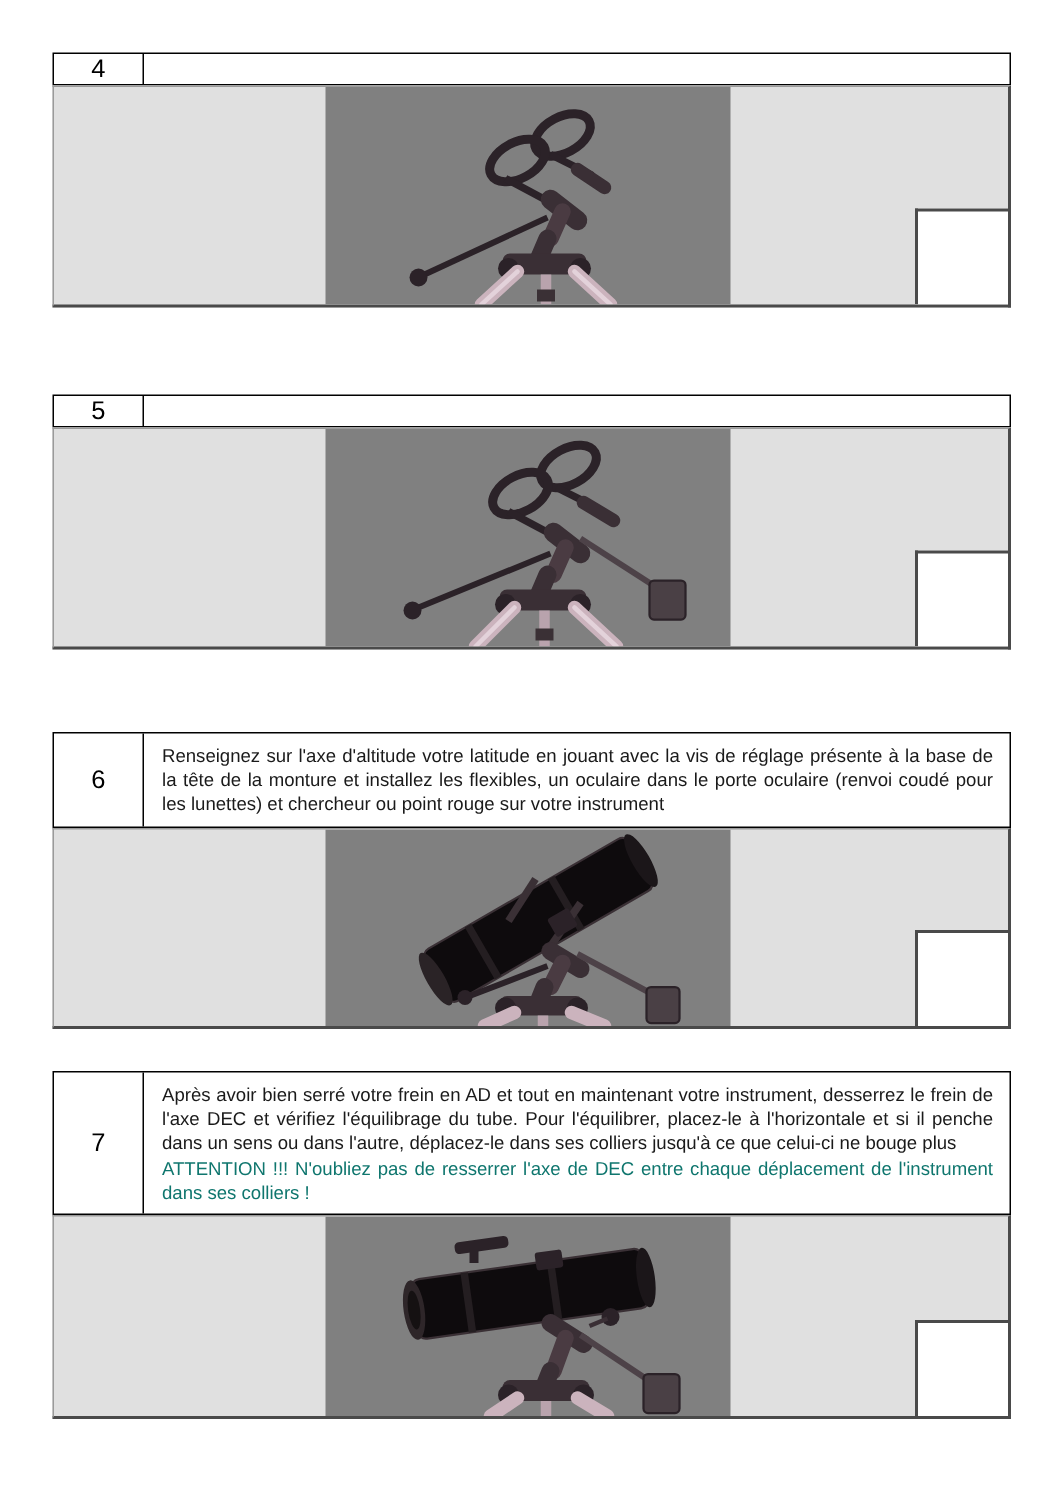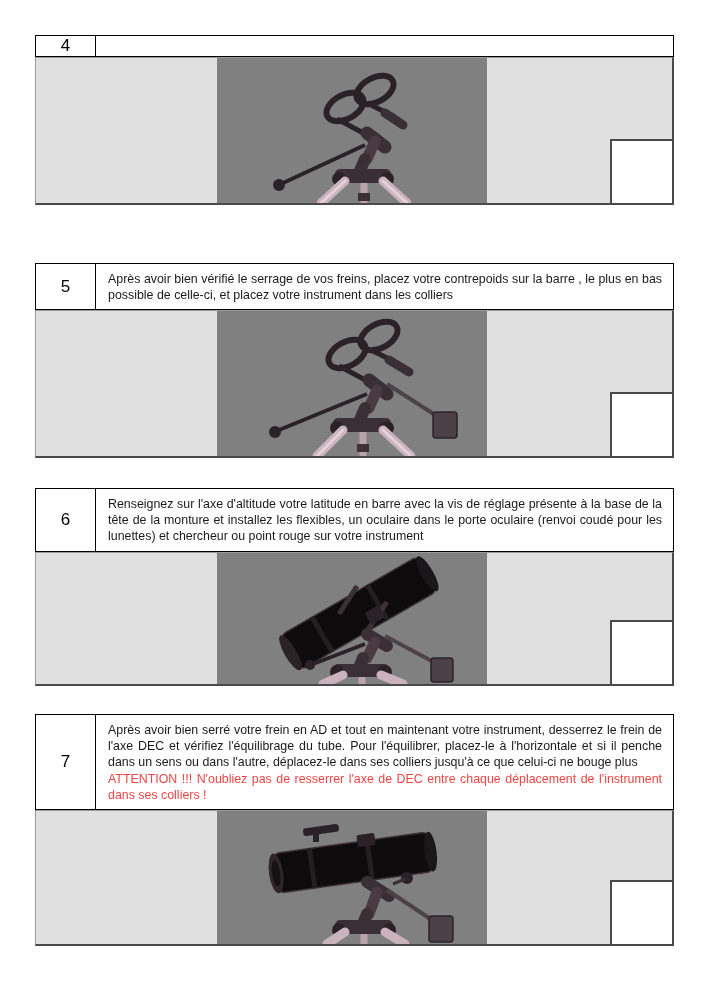"Après avoir bien vérifié le" div.text-cell { html: <div> <p>Après avoir bien vérifié le serrage de vos freins, placez votre contrepoids sur la barre , le plus en bas possible de celle-ci, et placez votre instrument dans les colliers</p> </div> -> none }
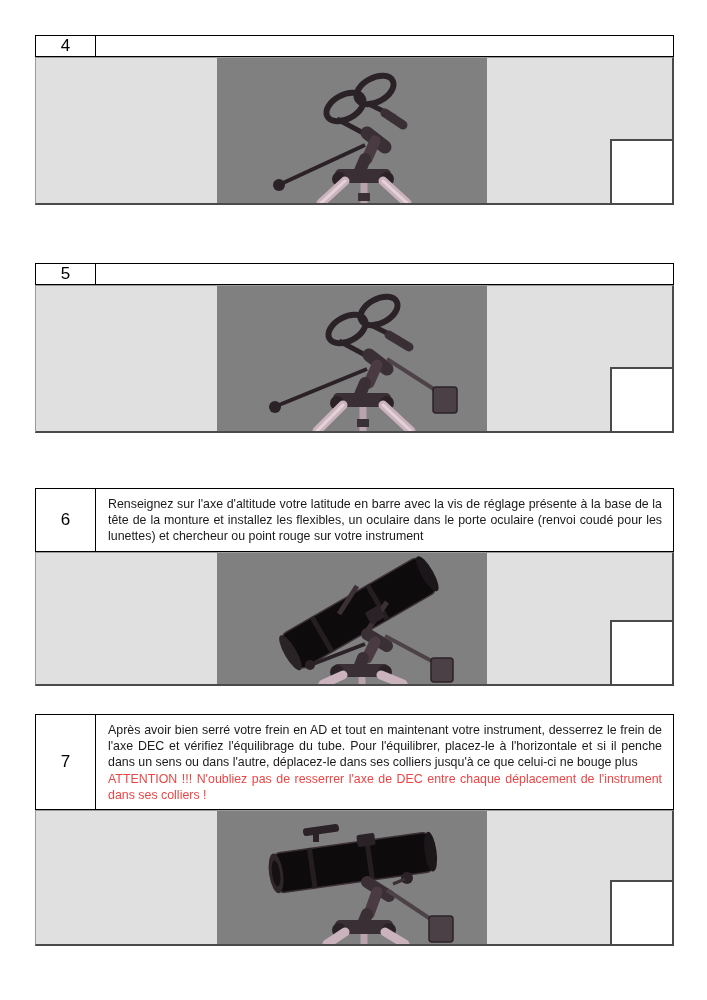"Renseignez sur l'axe d'altitude votre" p { text: barre -> jouant }
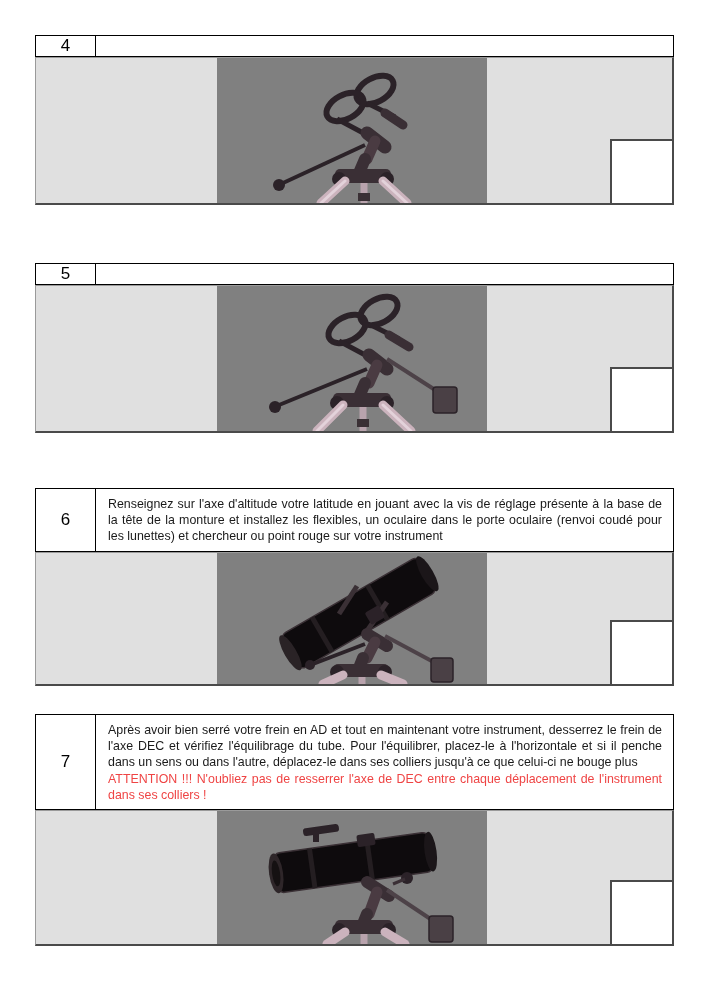"ATTENTION !!! N'oubliez pas de" .warn { color: #ef4444 -> #0f766e }
